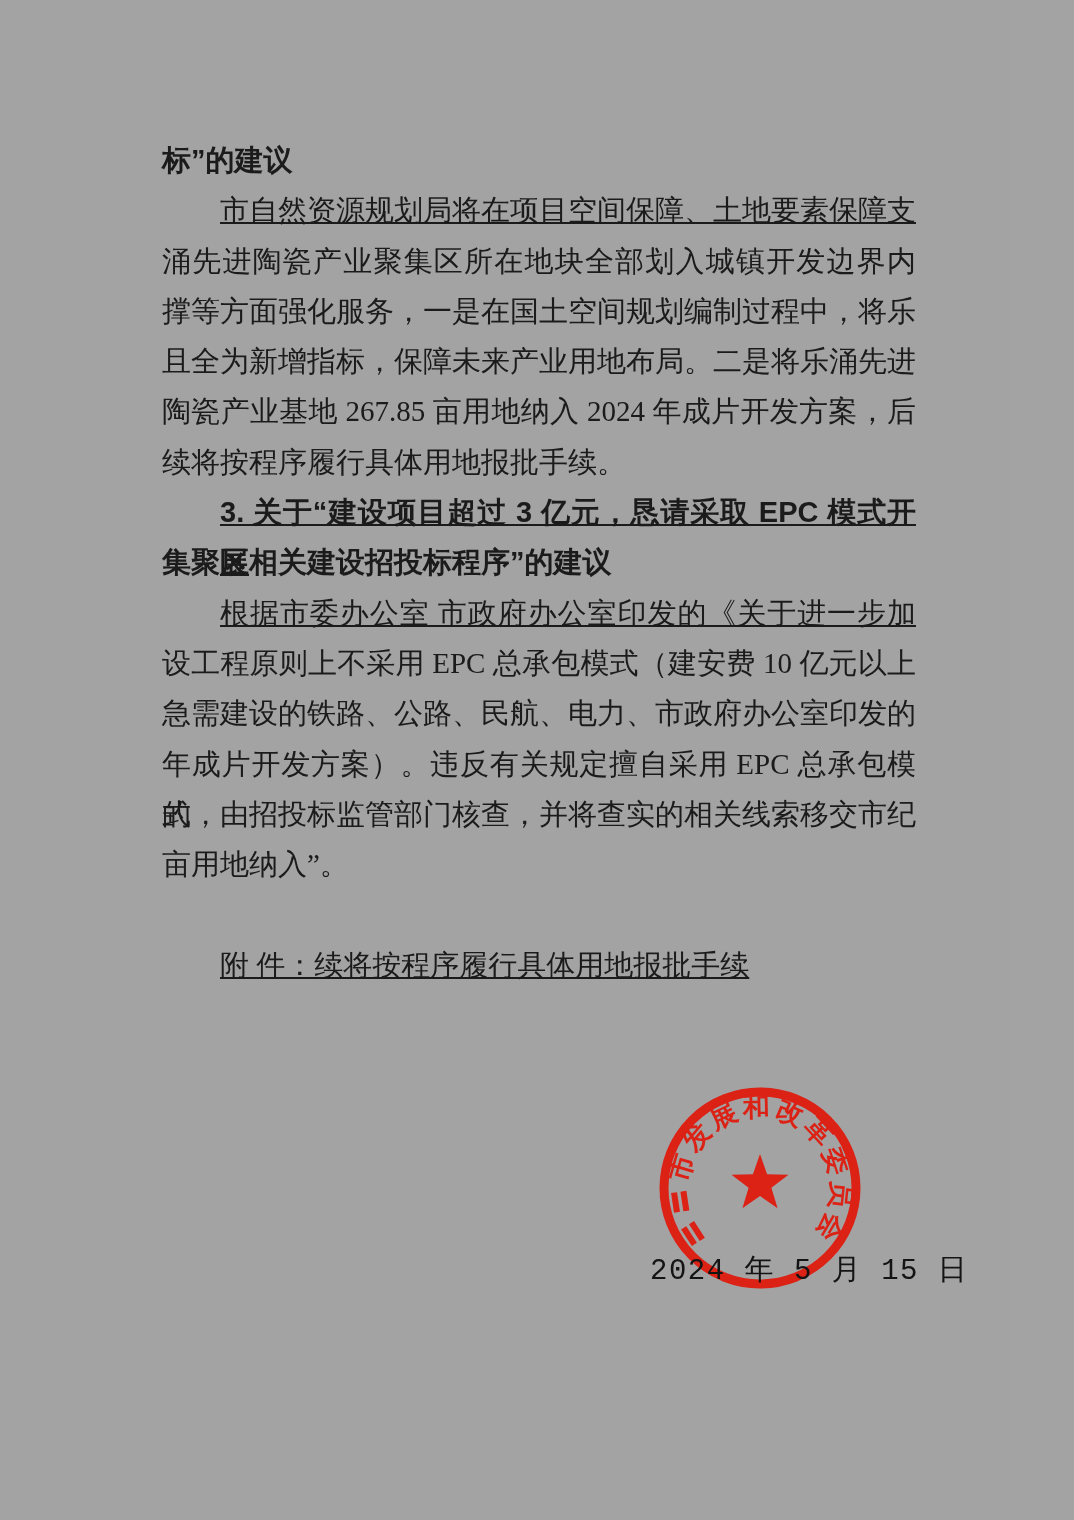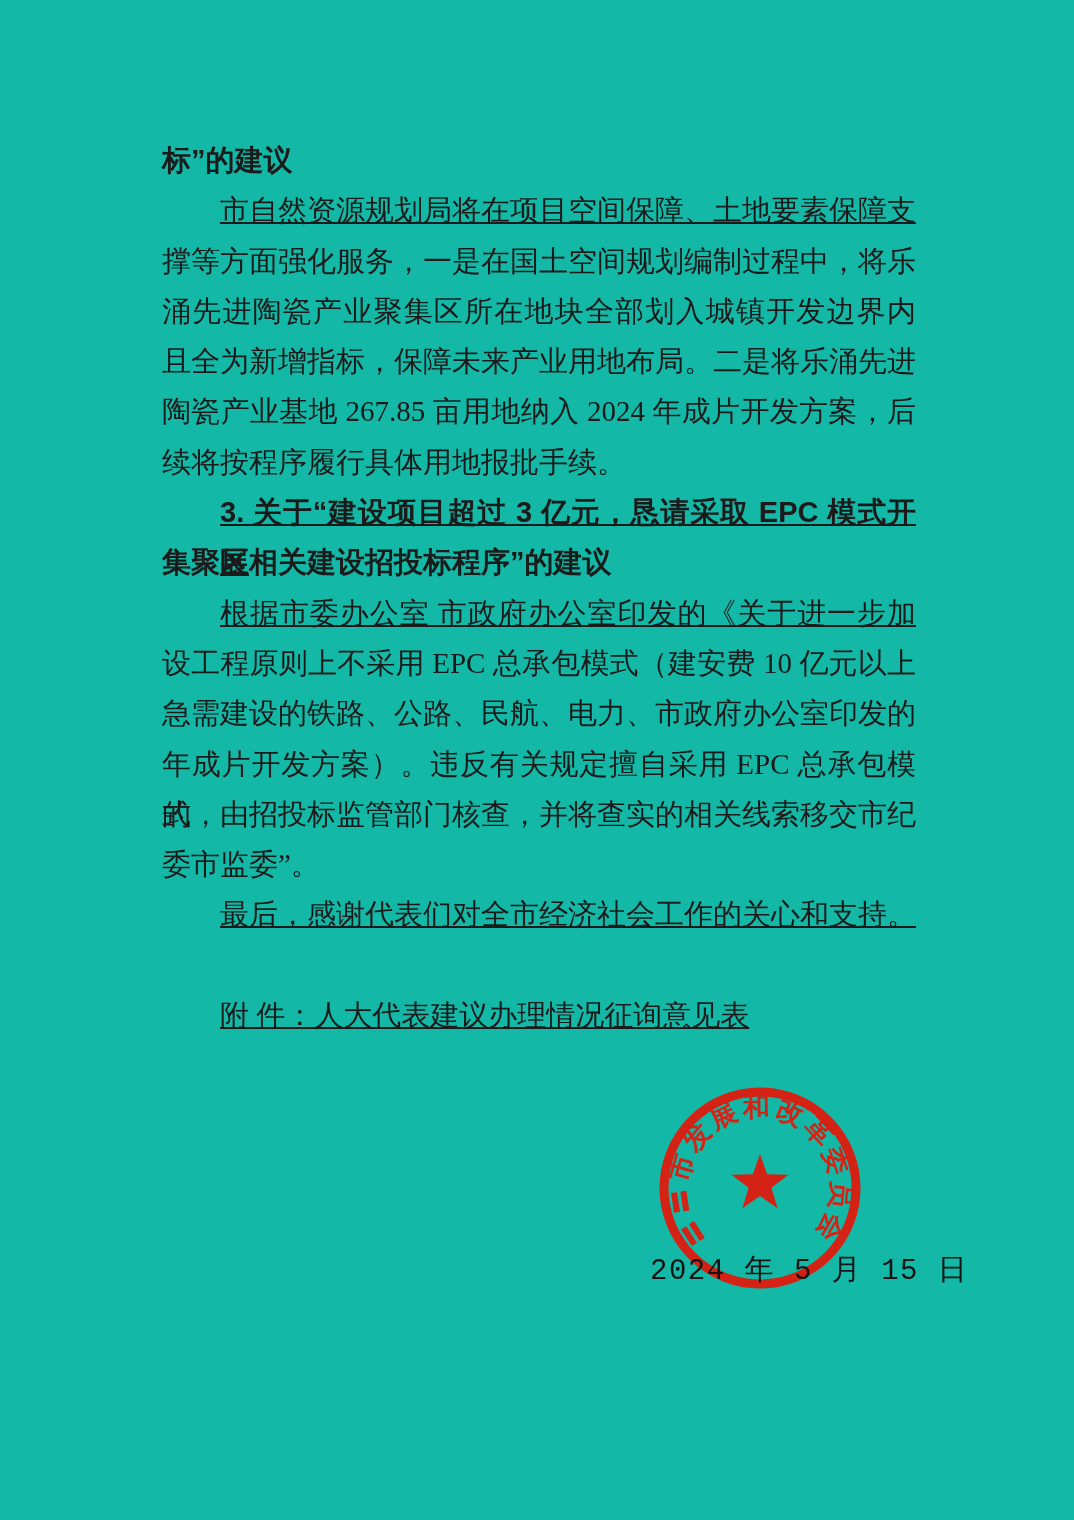"标”的建议" .page { background: #14b8a6 -> #a3a3a3 }
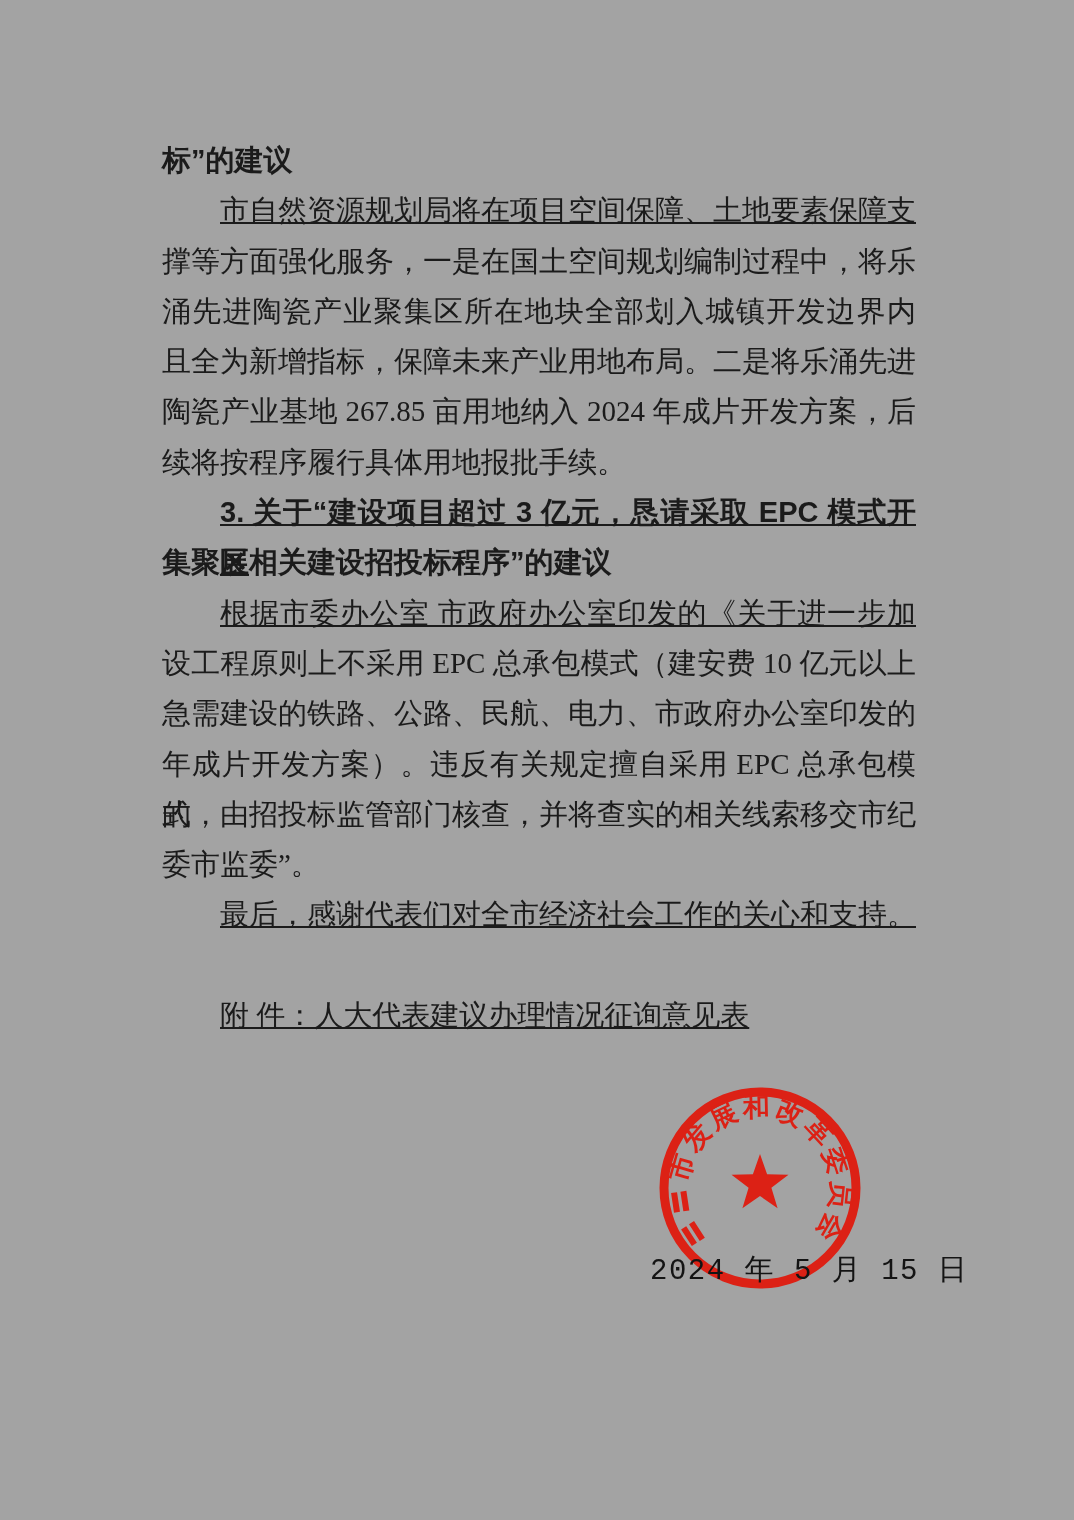"撑等方面强化服务，一是在国土空间规划编制过程中，将乐" div.line { order: before "涌先进陶瓷产业聚集区所在地块全部划入城镇开发边界内" -> after "涌先进陶瓷产业聚集区所在地块全部划入城镇开发边界内" }
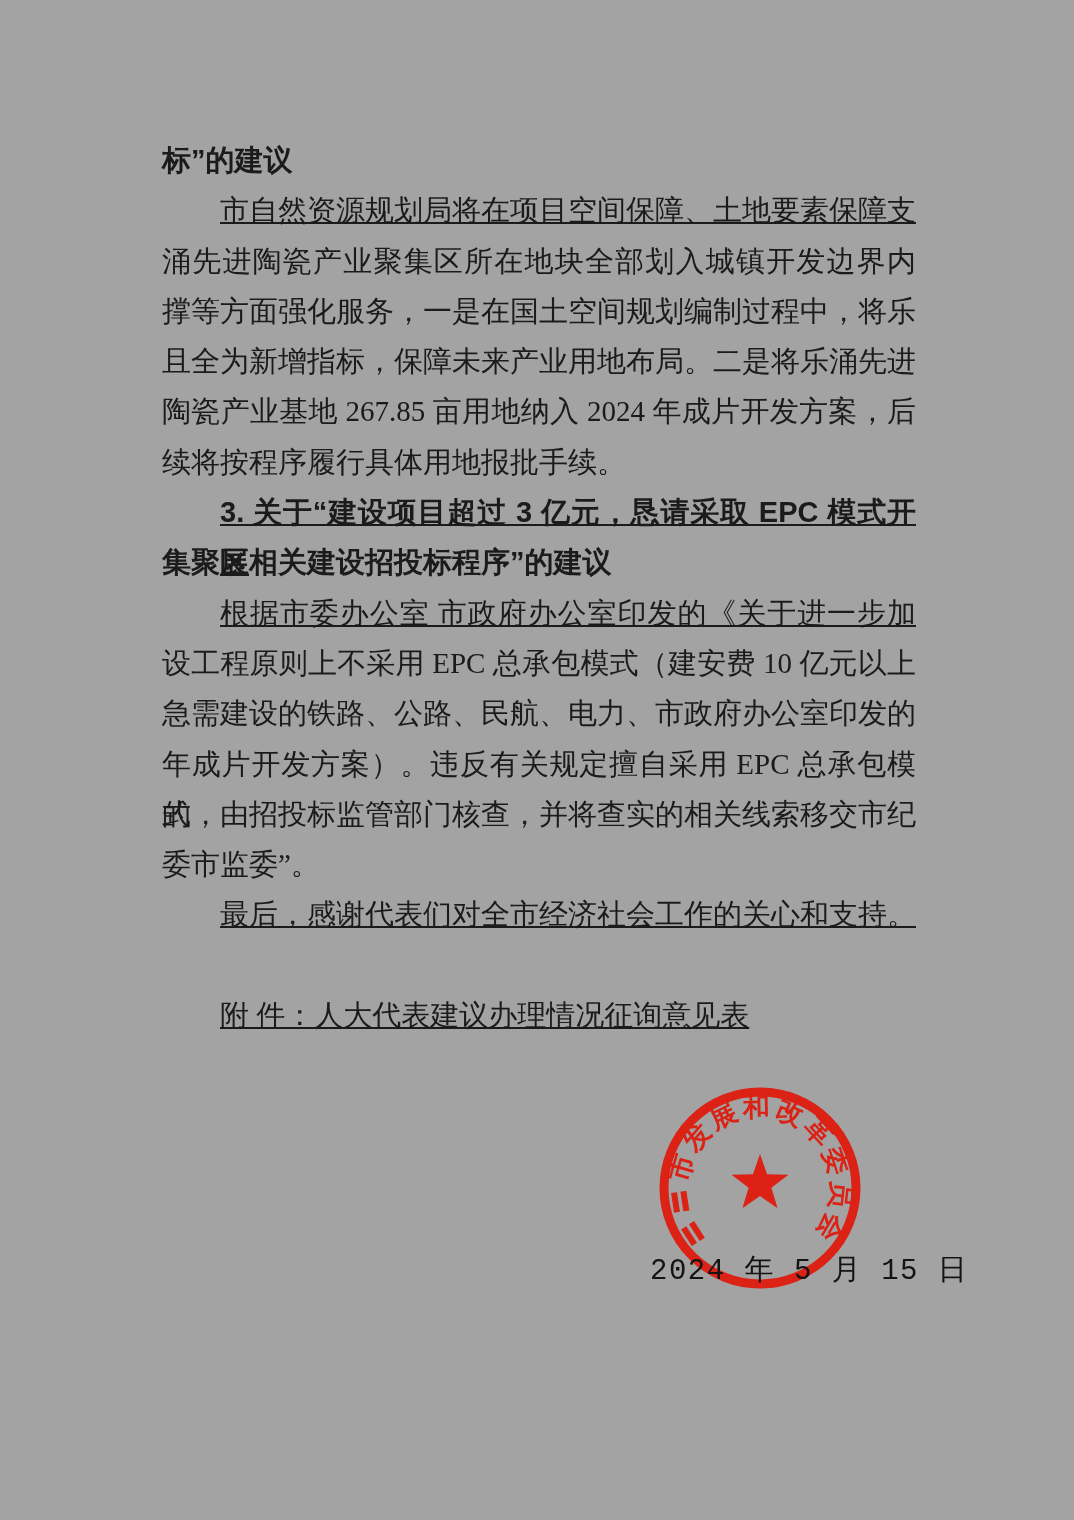"委市监委”。" div.line { text: 委市监委 -> 亩用地纳入 }
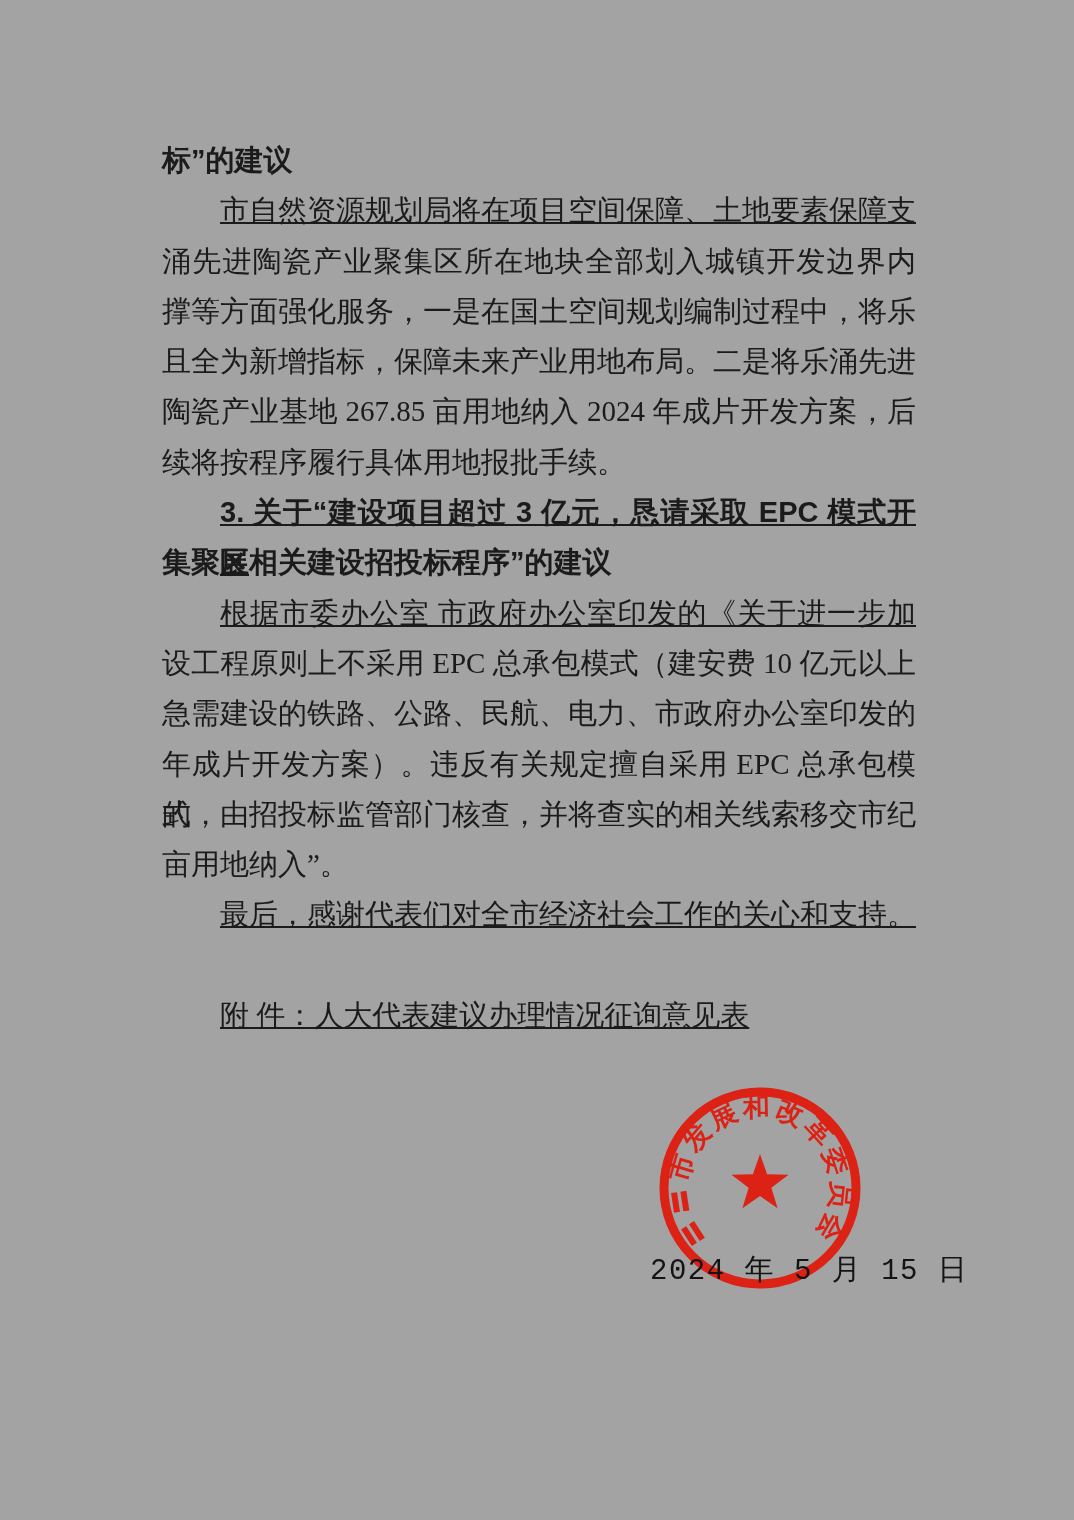"最后，感谢代表们对全市经济社会工作的关心和支持。" div.line { html: <div>最后，感谢代表们对全市经济社会工作的关心和支持。</div> -> none }
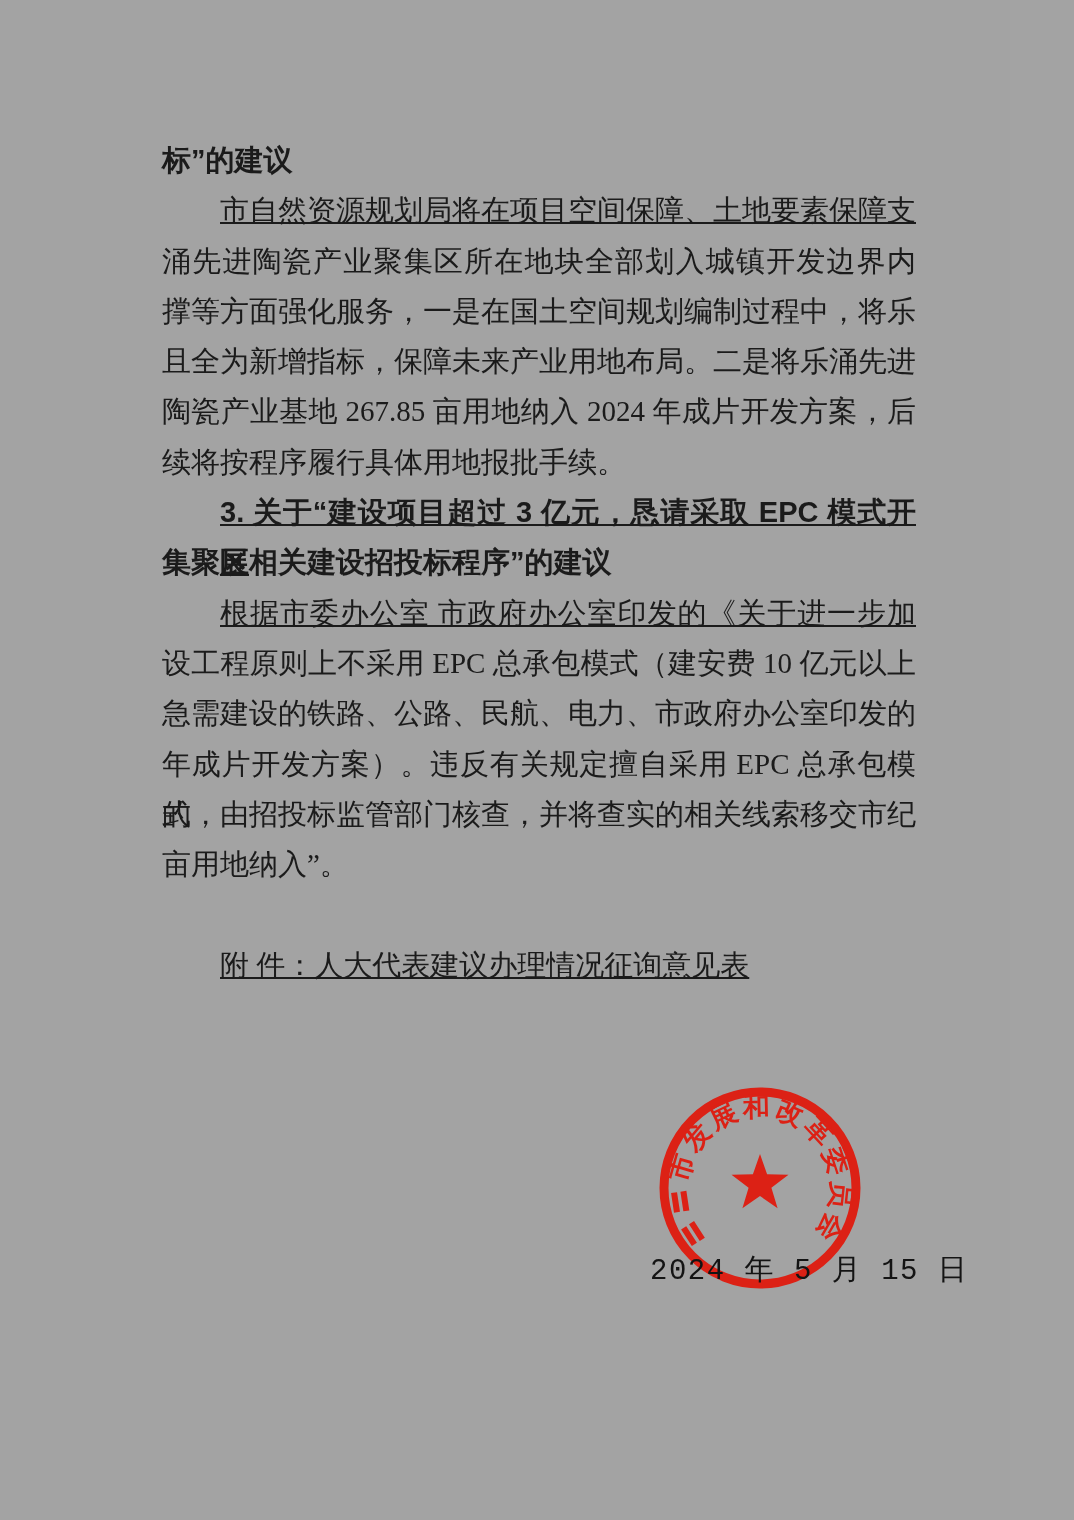"附 件：人大代表建议办理情况征询意见表" div.line { text: 人大代表建议办理情况征询意见表 -> 续将按程序履行具体用地报批手续 }
